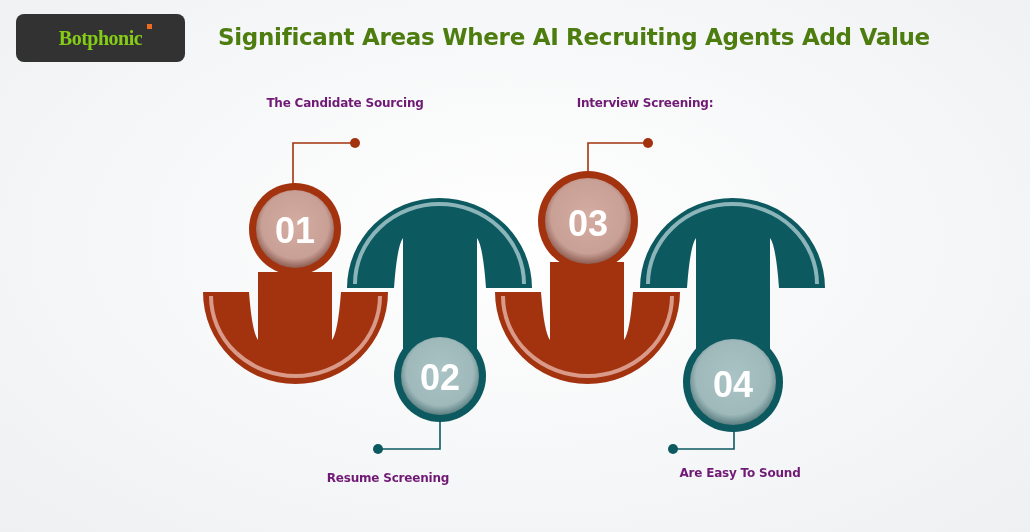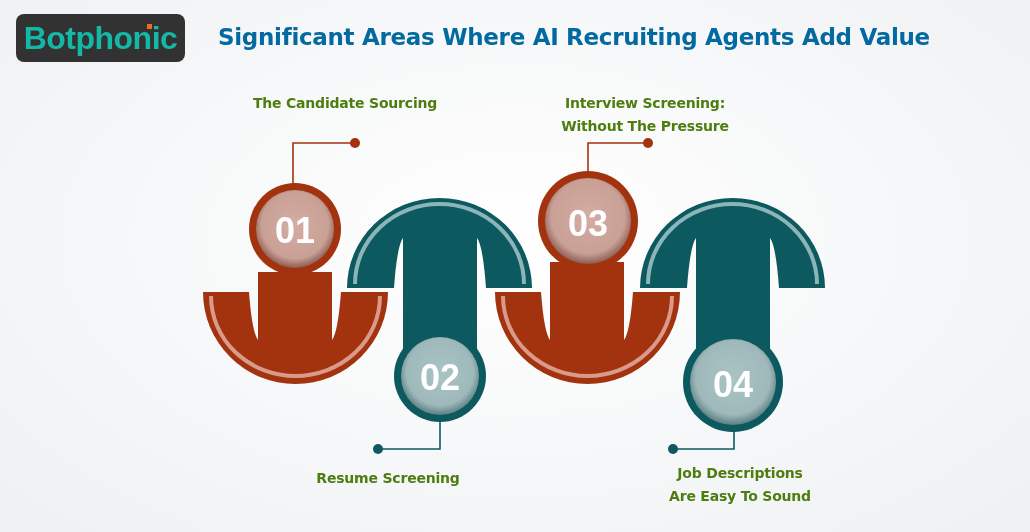"Botphonic" .logo span { color: #14b8a6 -> #84cc16; font-family: Liberation Sans, sans-serif -> Liberation Serif, serif; font-size: 32px -> 20px }
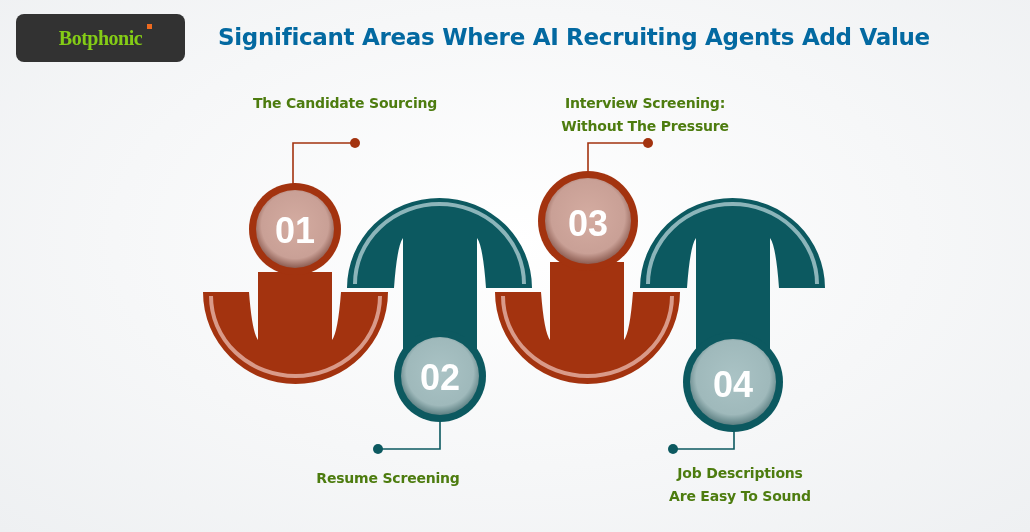"Significant Areas Where AI Recruiting" .title { color: #0369a1 -> #4d7c0f }
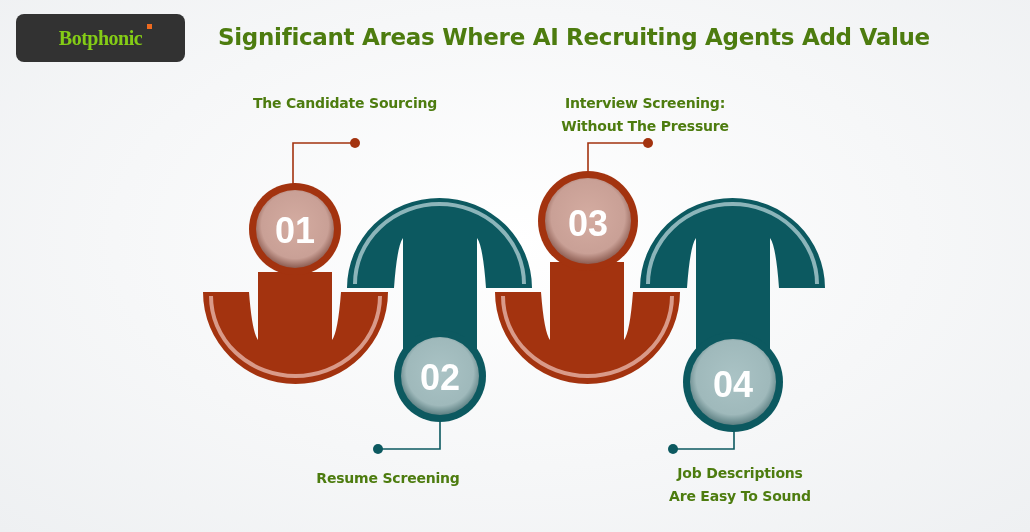"The Candidate Sourcing" .label { color: #4d7c0f -> #701a75; font-size: 14px -> 12px }
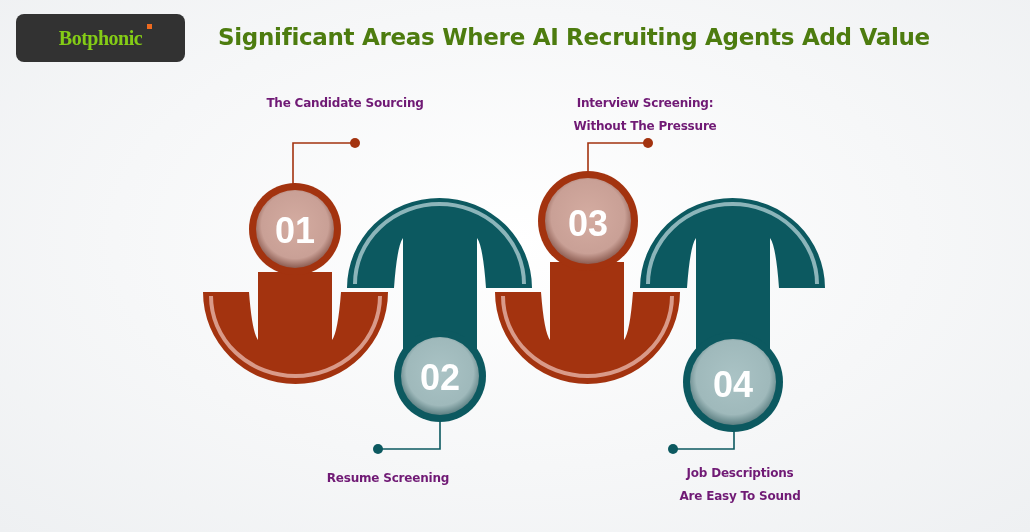"Without The Pressure" div { html: <div>Without The Pressure</div> -> none }
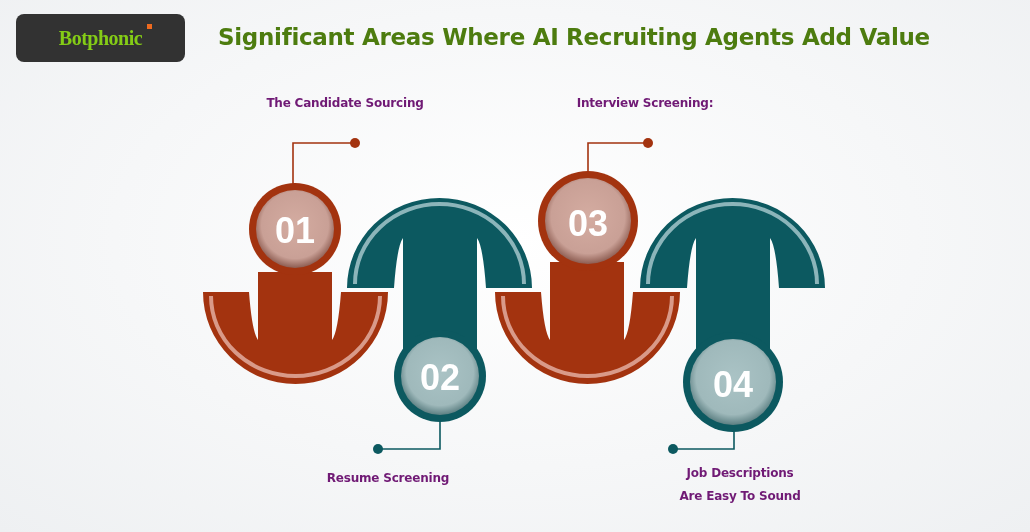"Job Descriptions" div { html: <div>Job Descriptions</div> -> none }
